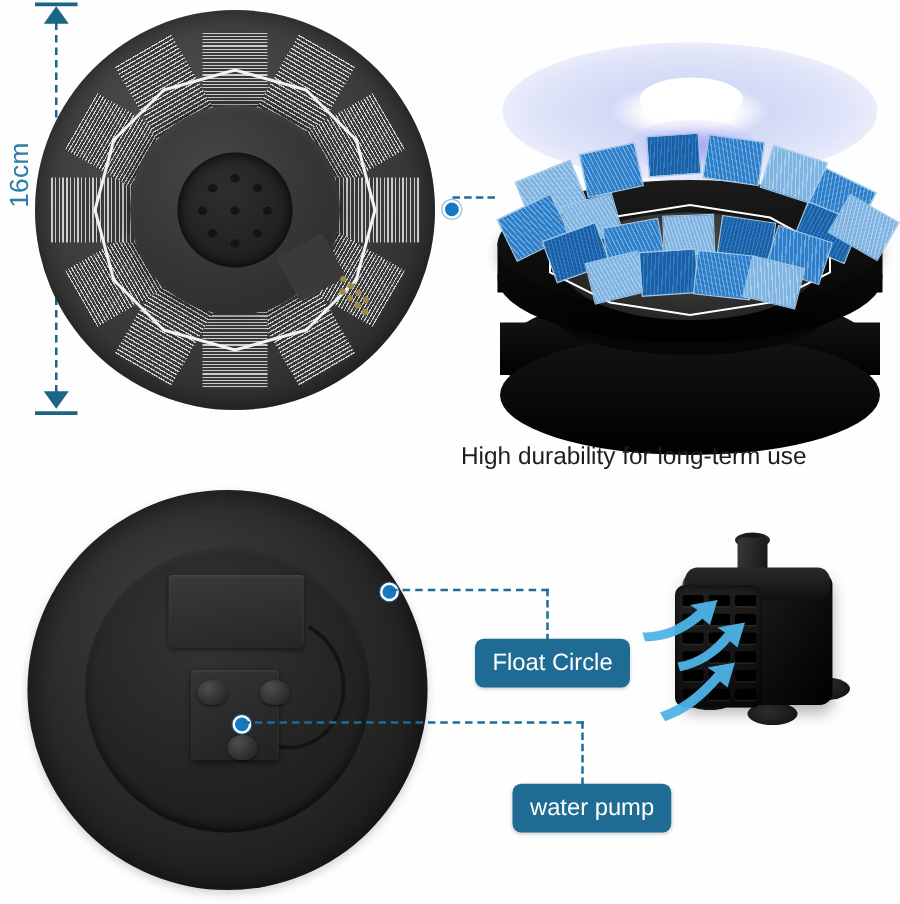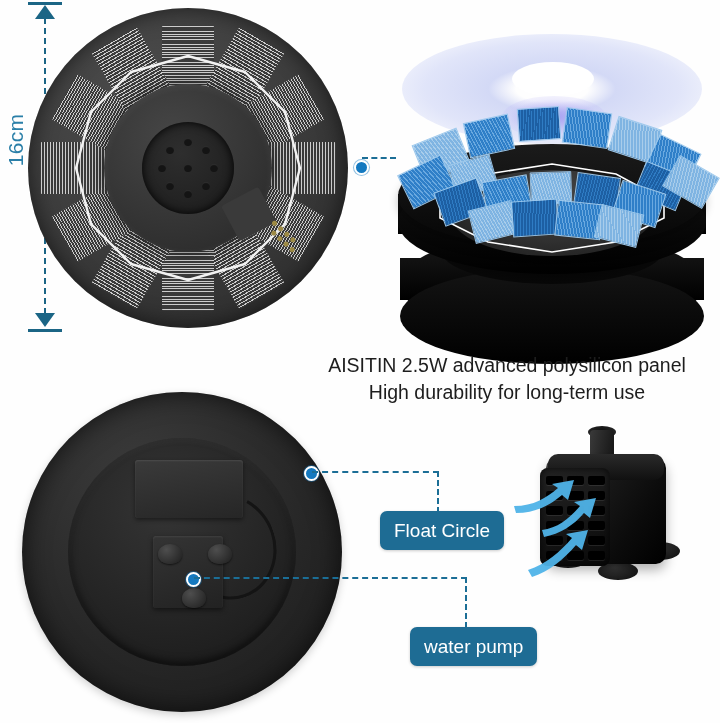"AISITIN 2.5W advanced polysilicon panel" div { html: <div>AISITIN 2.5W advanced polysilicon panel</div> -> none }
